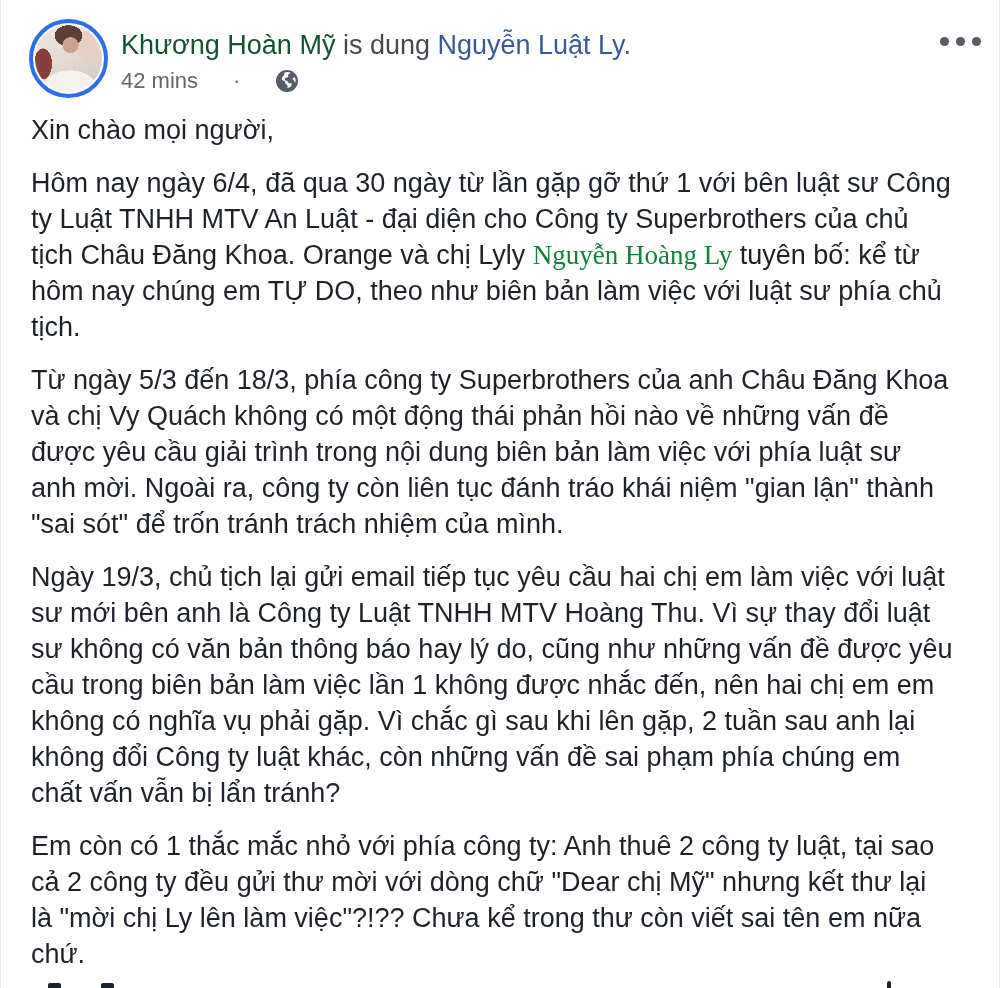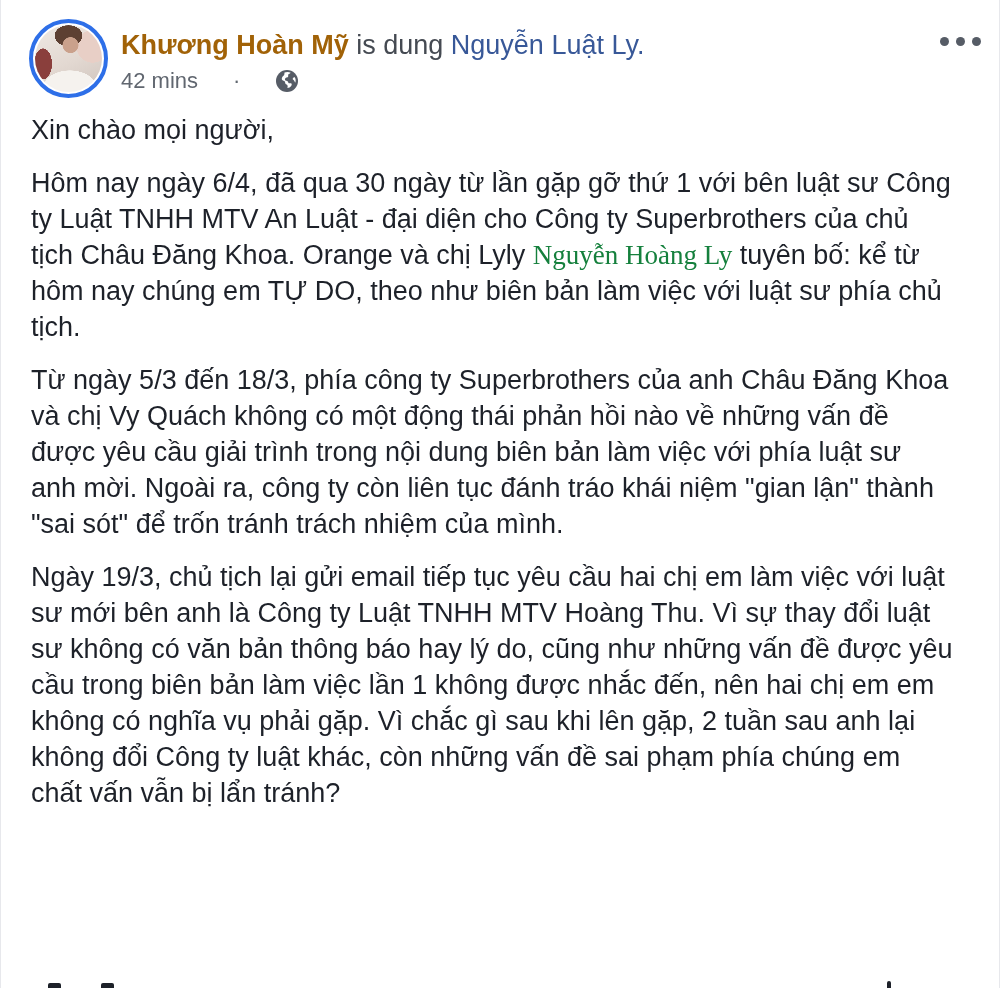"Khương Hoàn Mỹ" .author-link { color: #a16207 -> #14532d; font-weight: 700 -> 400 }
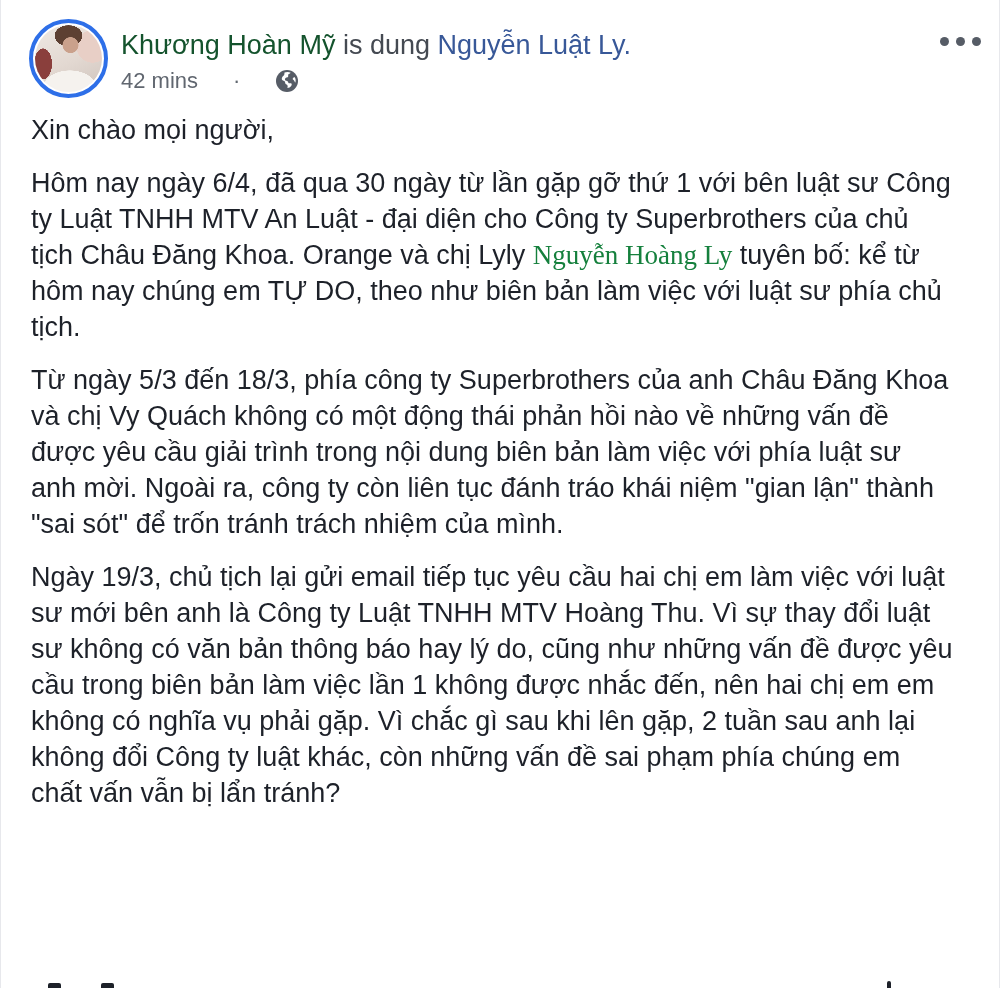"Em còn có 1 thắc" p { html: none -> <p><span>Em còn có 1 thắc mắc nhỏ với phía công ty: Anh thuê 2 công ty luật, tại sao cả 2 công ty đều gửi thư mời với dòng chữ "Dear chị Mỹ" nhưng kết thư lại là "mời chị Ly lên làm việc"?!?? Chưa kể trong thư còn viết sai tên em nữa chứ.</span></p> }
